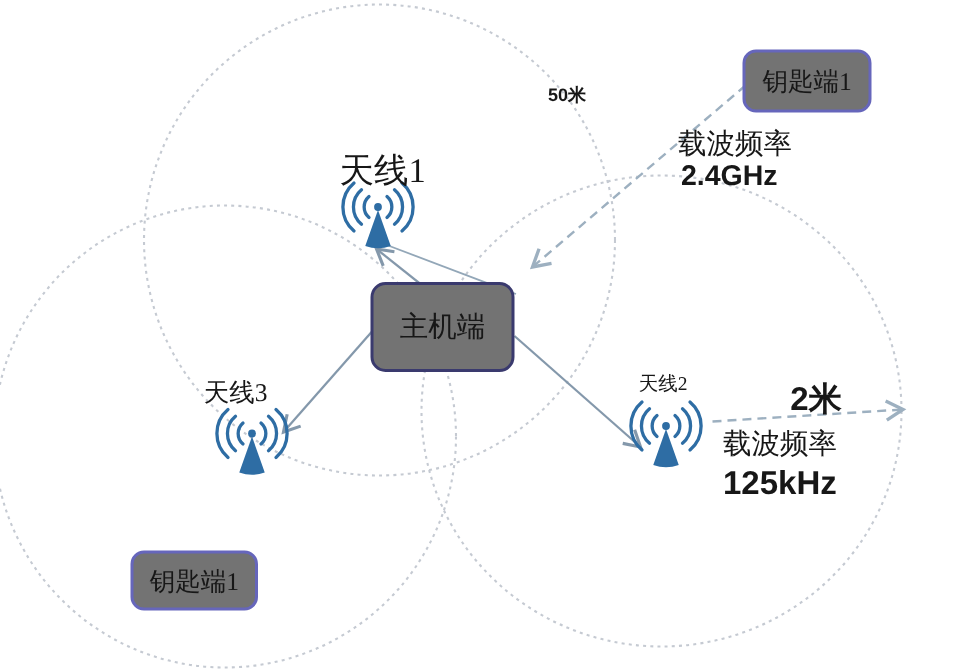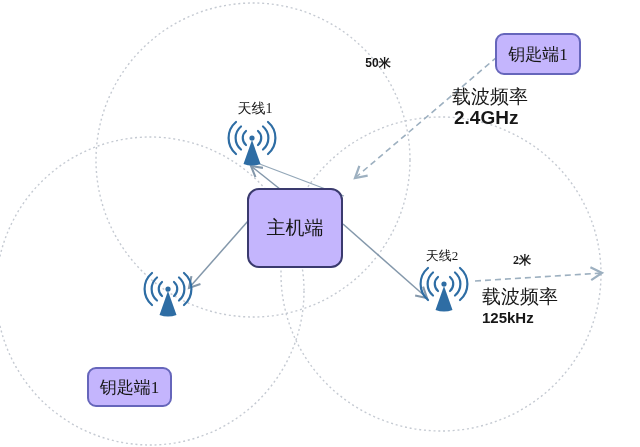"钥匙端1" .node-box { background: #c4b5fd -> #737373 }
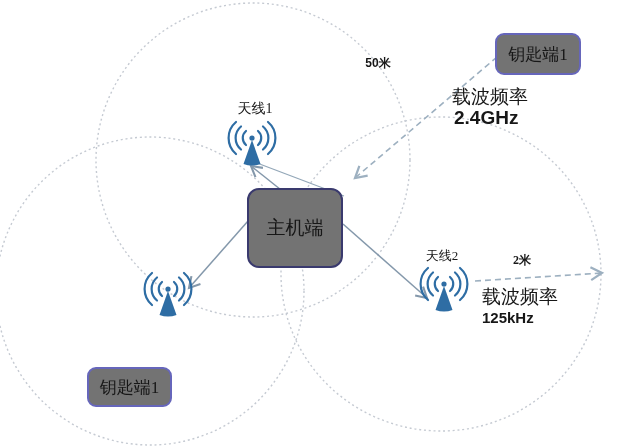"天线1" #lbl-ant1 { font-size: 14px -> 23px }
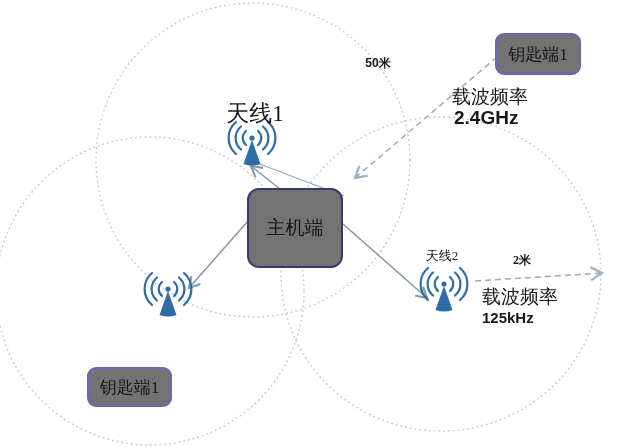"主机端" #host-box { border-radius: 12px -> none; height: 80px -> 60px }
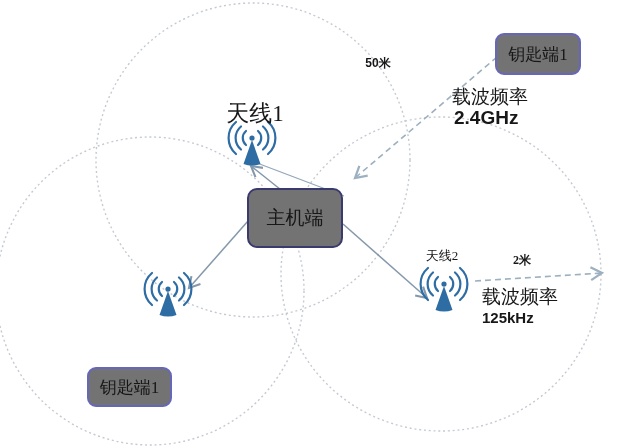"天线3" div.label { html: none -> <div>天线3</div> }
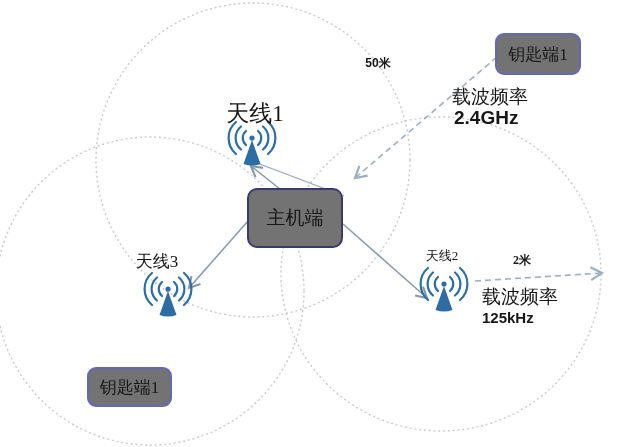"2米" #lbl-2m { font-family: Liberation Serif, serif -> none; font-size: 12px -> 22px; left: 500px -> 522px }
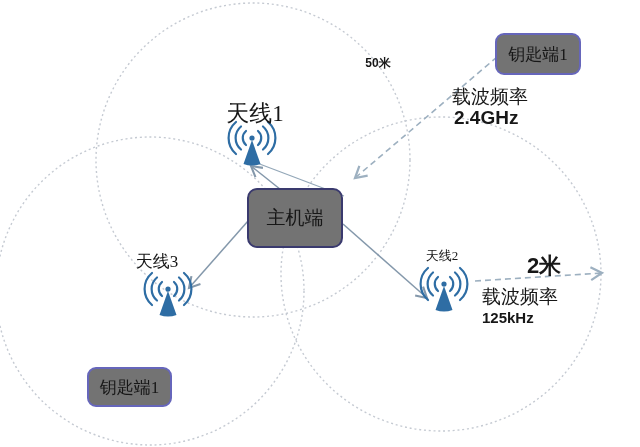"125kHz" #lbl-125khz { font-size: 15px -> 22px }
